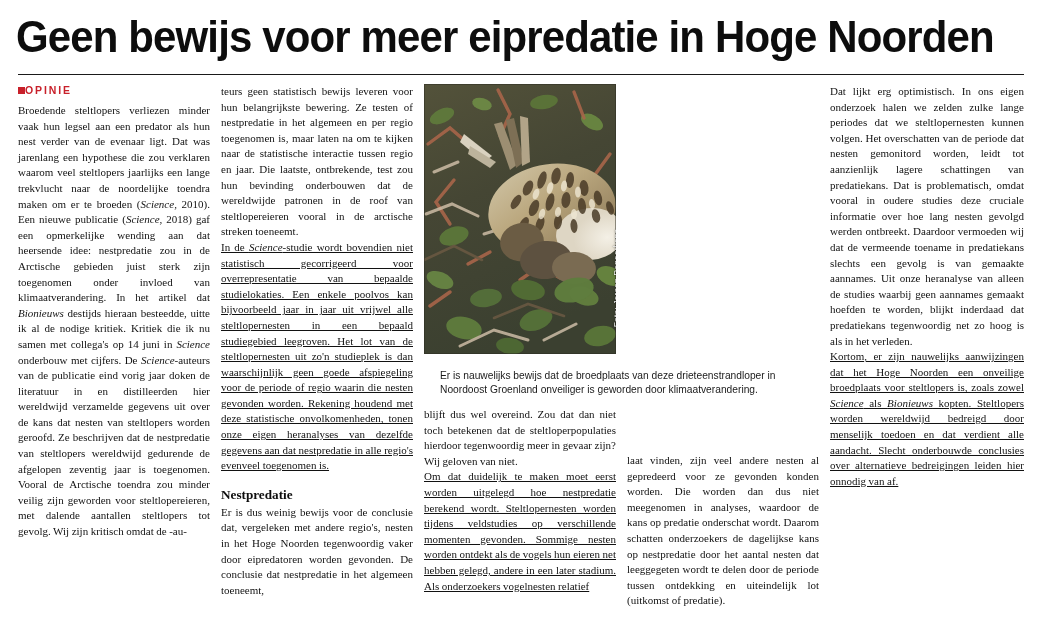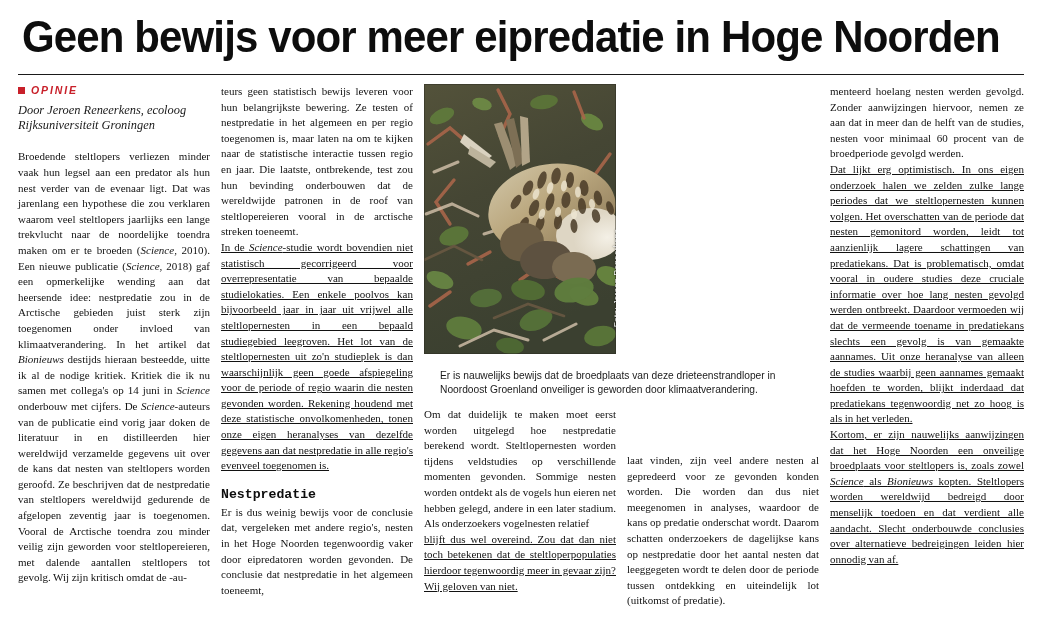"Geen bewijs voor meer eipredatie" .headline-wrap { left: 22px -> 16px }
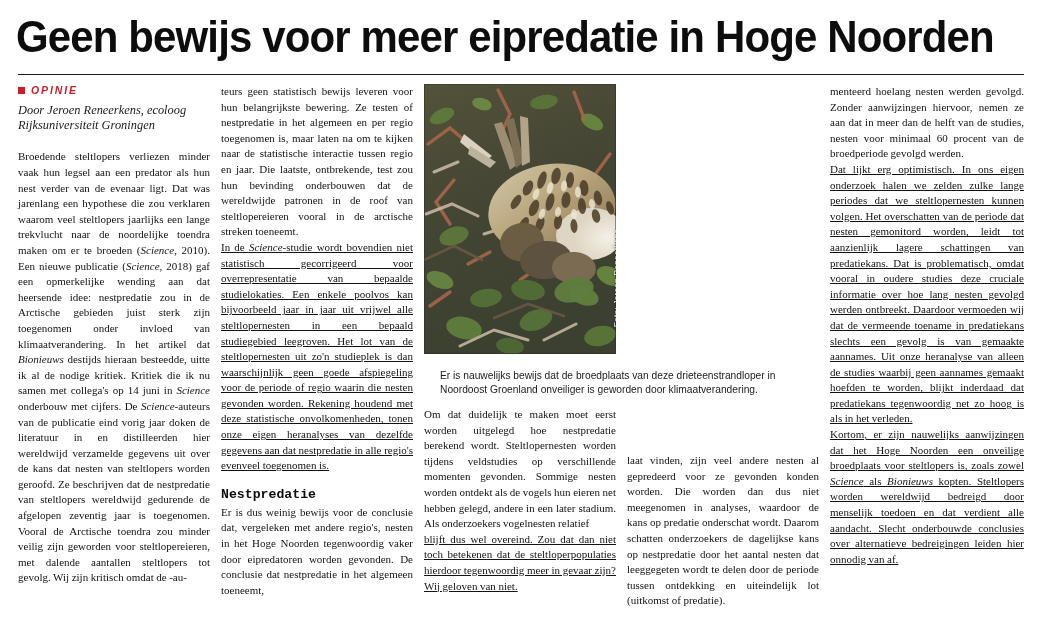"OPINIE" .kicker { font-style: italic -> none; gap: 6px -> none }
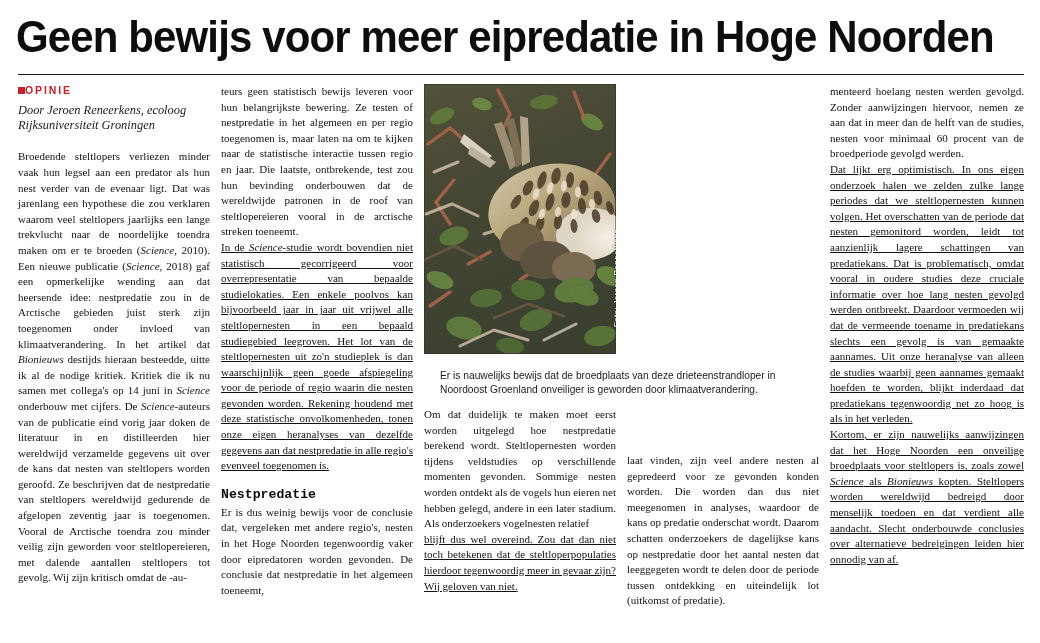"menteerd hoelang nesten werden gevolgd." p { html: <p>menteerd hoelang nesten werden gevolgd. Zonder aanwijzingen hiervoor, nemen ze aan dat in meer dan de helft van de studies, nesten voor minimaal 60 procent van de broedperiode gevolgd werden.</p> -> none }
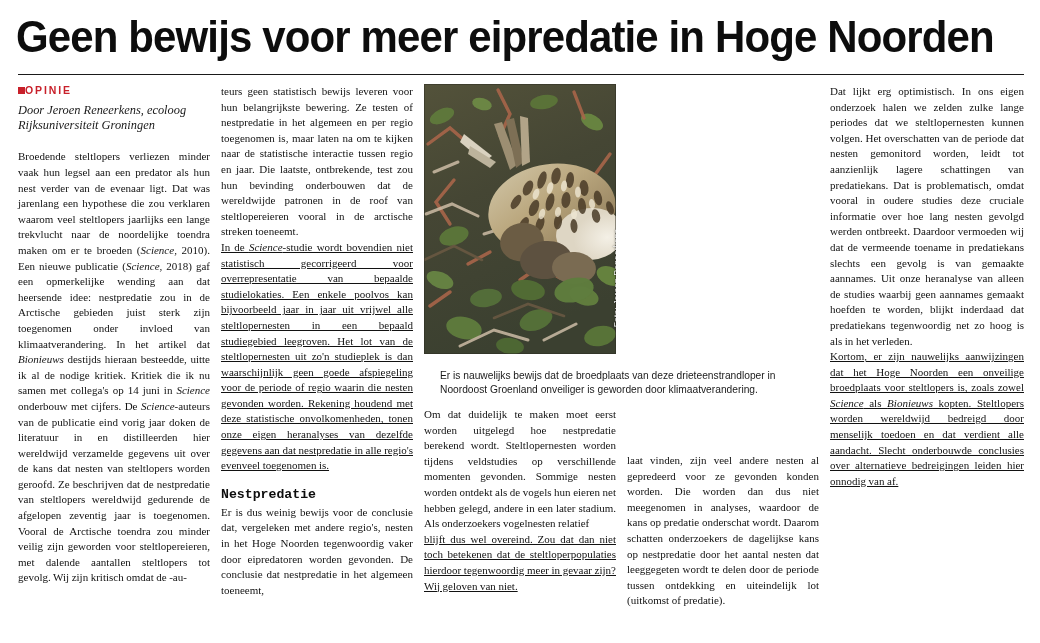"Door Jeroen Reneerkens, ecoloog" div.byline { html: <div>Door Jeroen Reneerkens, ecoloog Rijksuniversiteit Groningen</div> -> none }
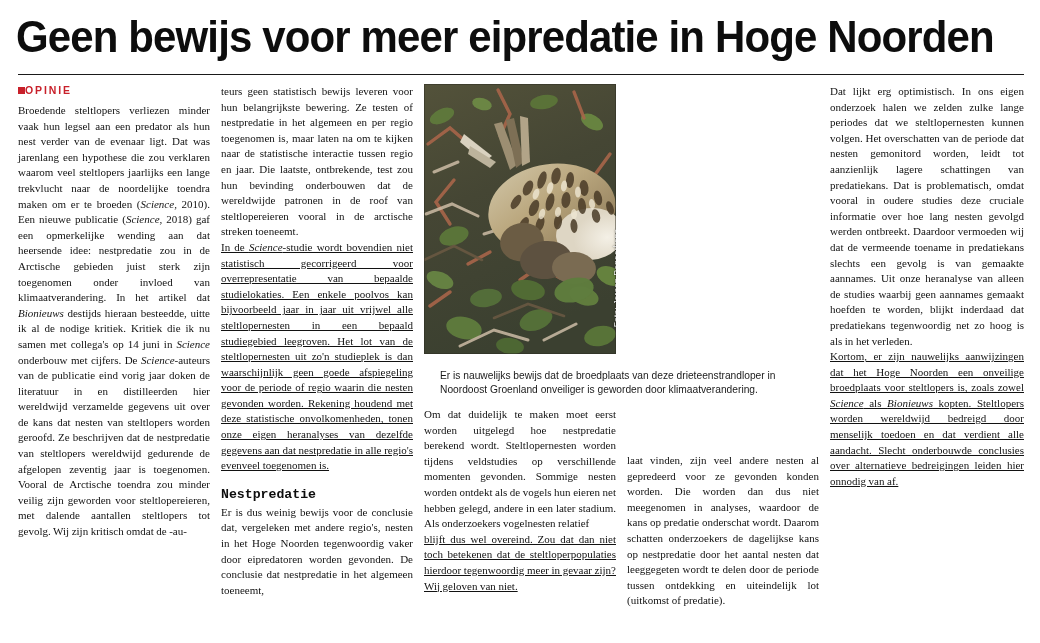"Om dat duidelijk te maken" p { order: before "blijft dus wel overeind. Zou" -> after "blijft dus wel overeind. Zou" }
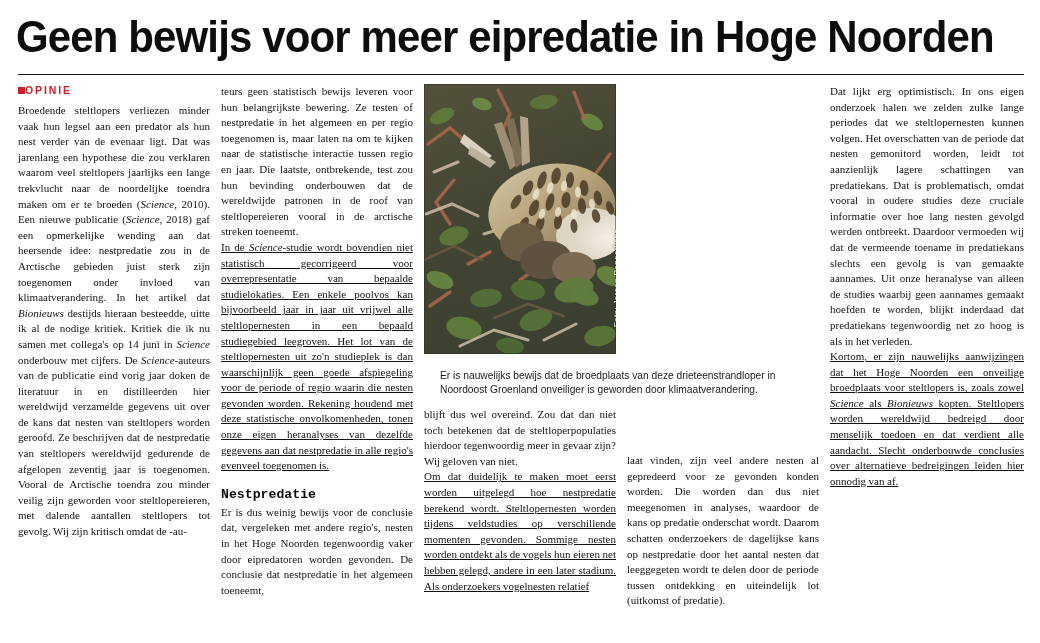"Nestpredatie" .subhead { font-family: Liberation Mono, monospace -> Liberation Serif, serif }
